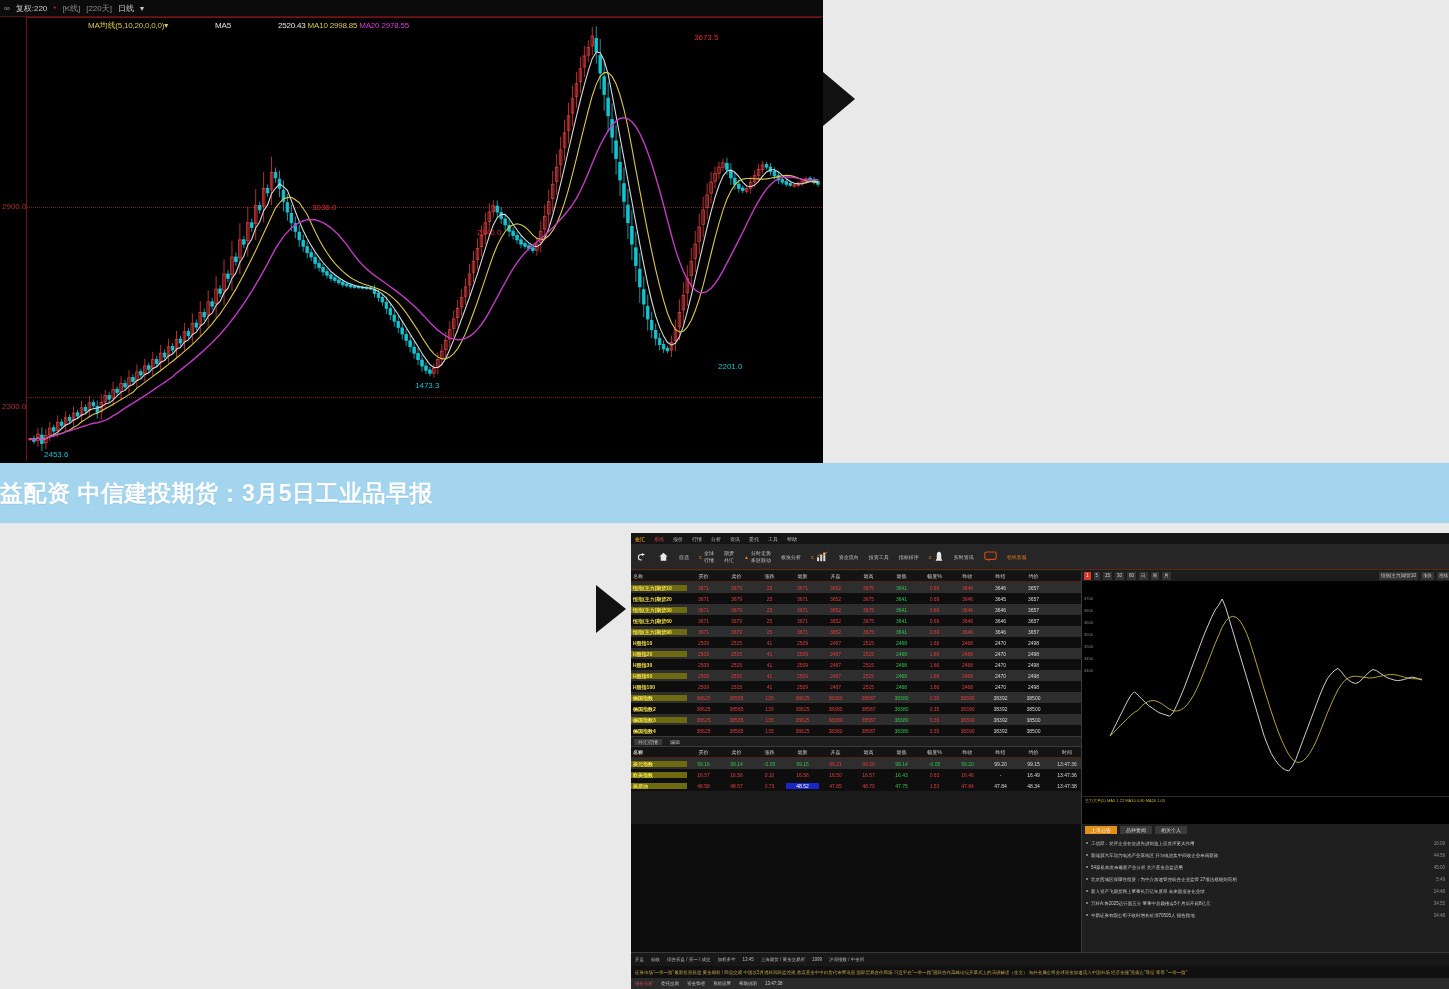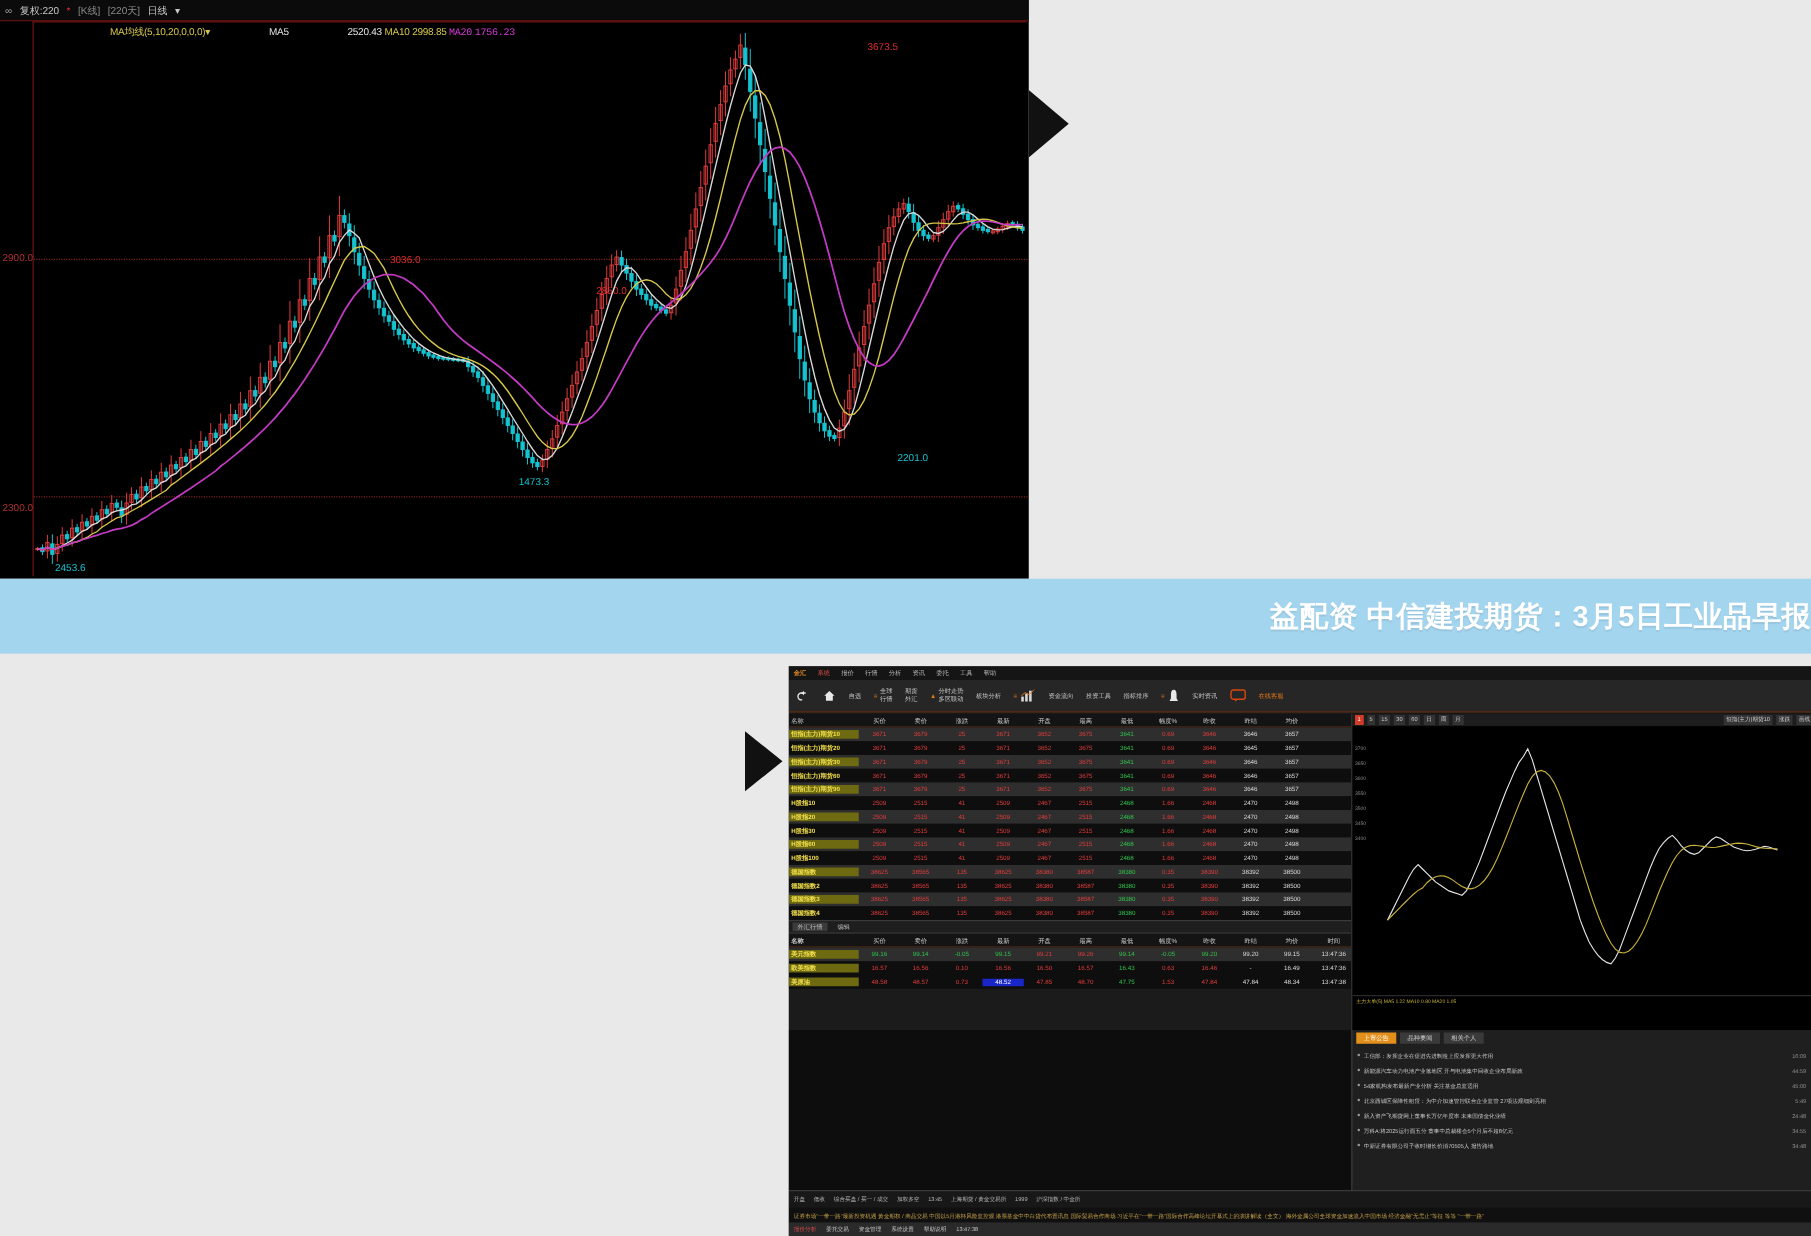"MA20" .ma-legend .ma20 { font-family: Liberation Mono, monospace -> none }
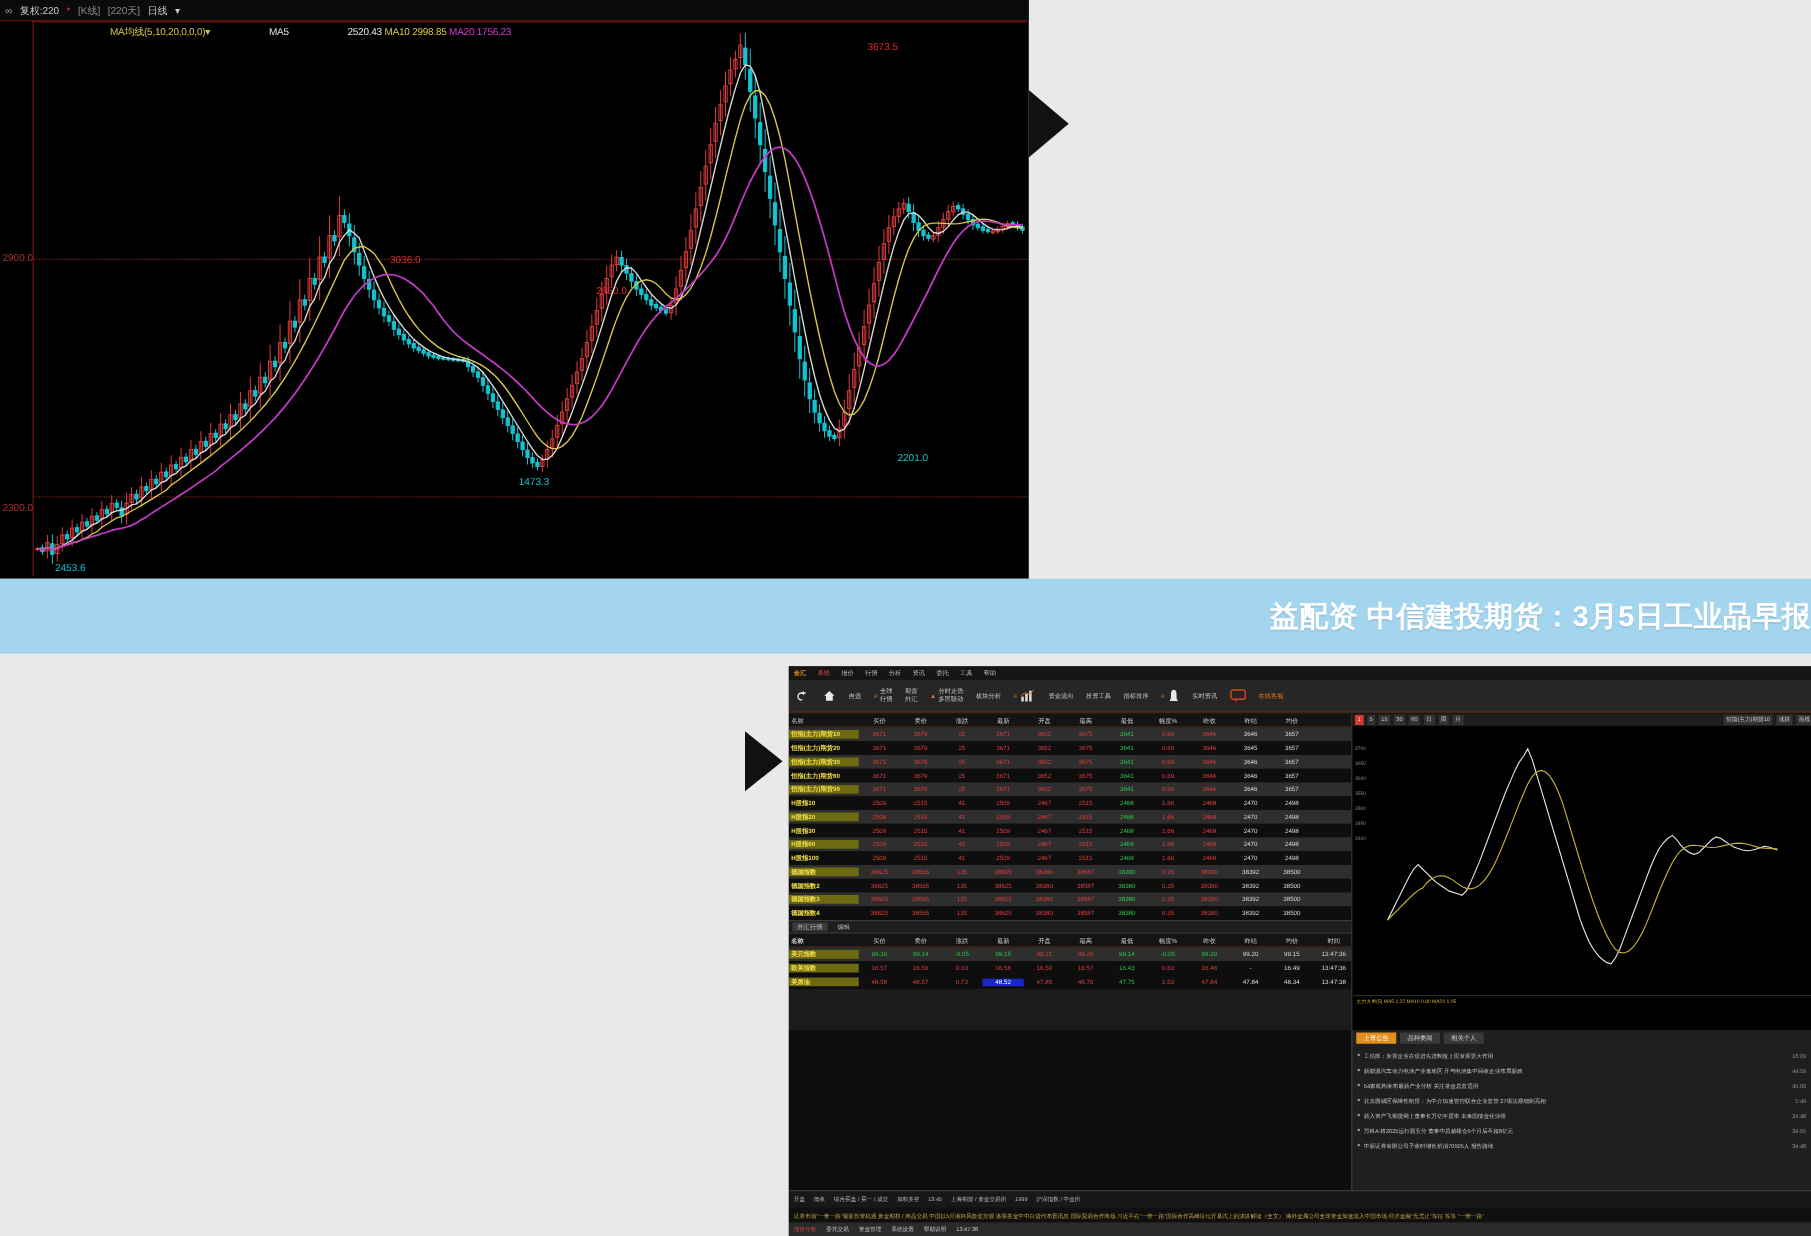"1756.23" span.ma20 { text: 1756.23 -> 2978.55 }
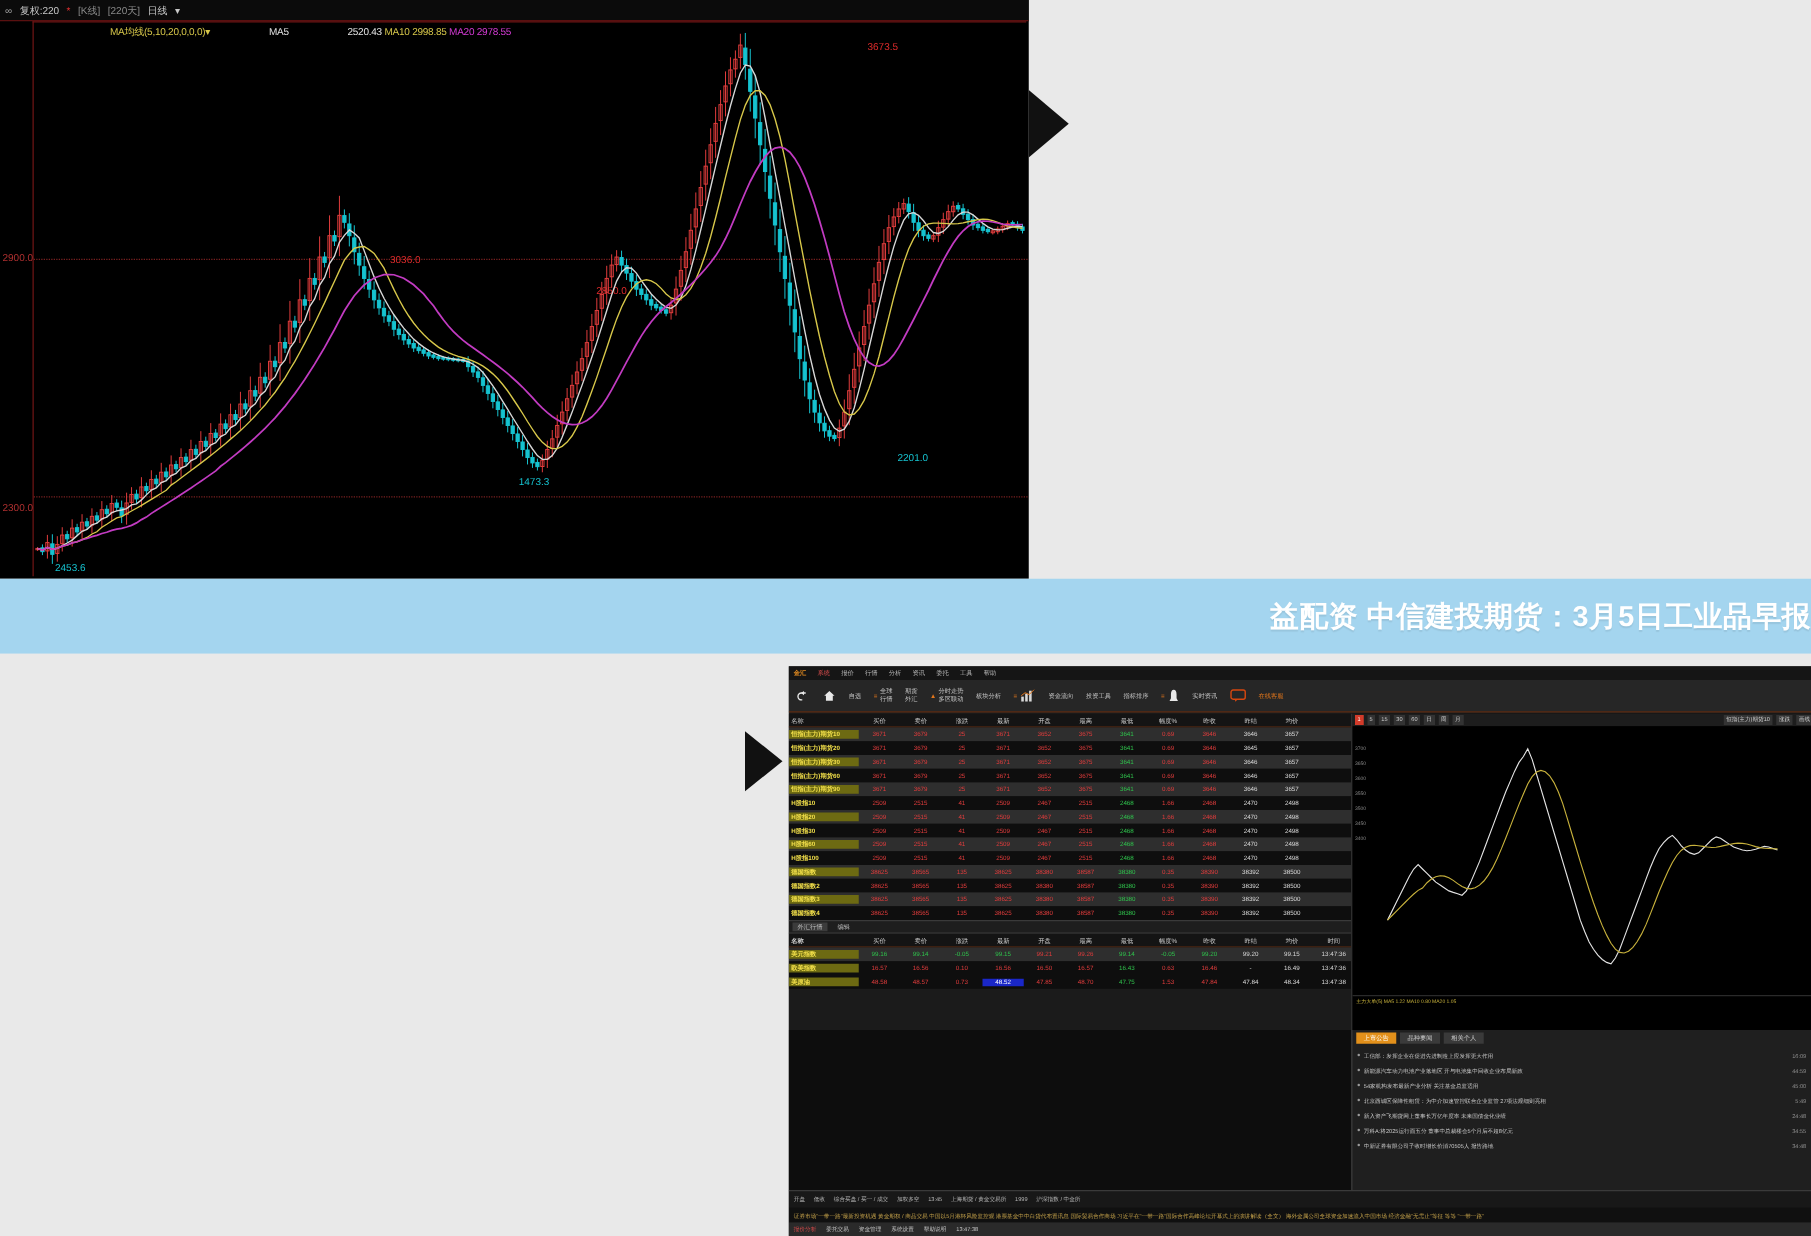"2850.0" div.pk-label { text: 2850.0 -> 2140.0 }
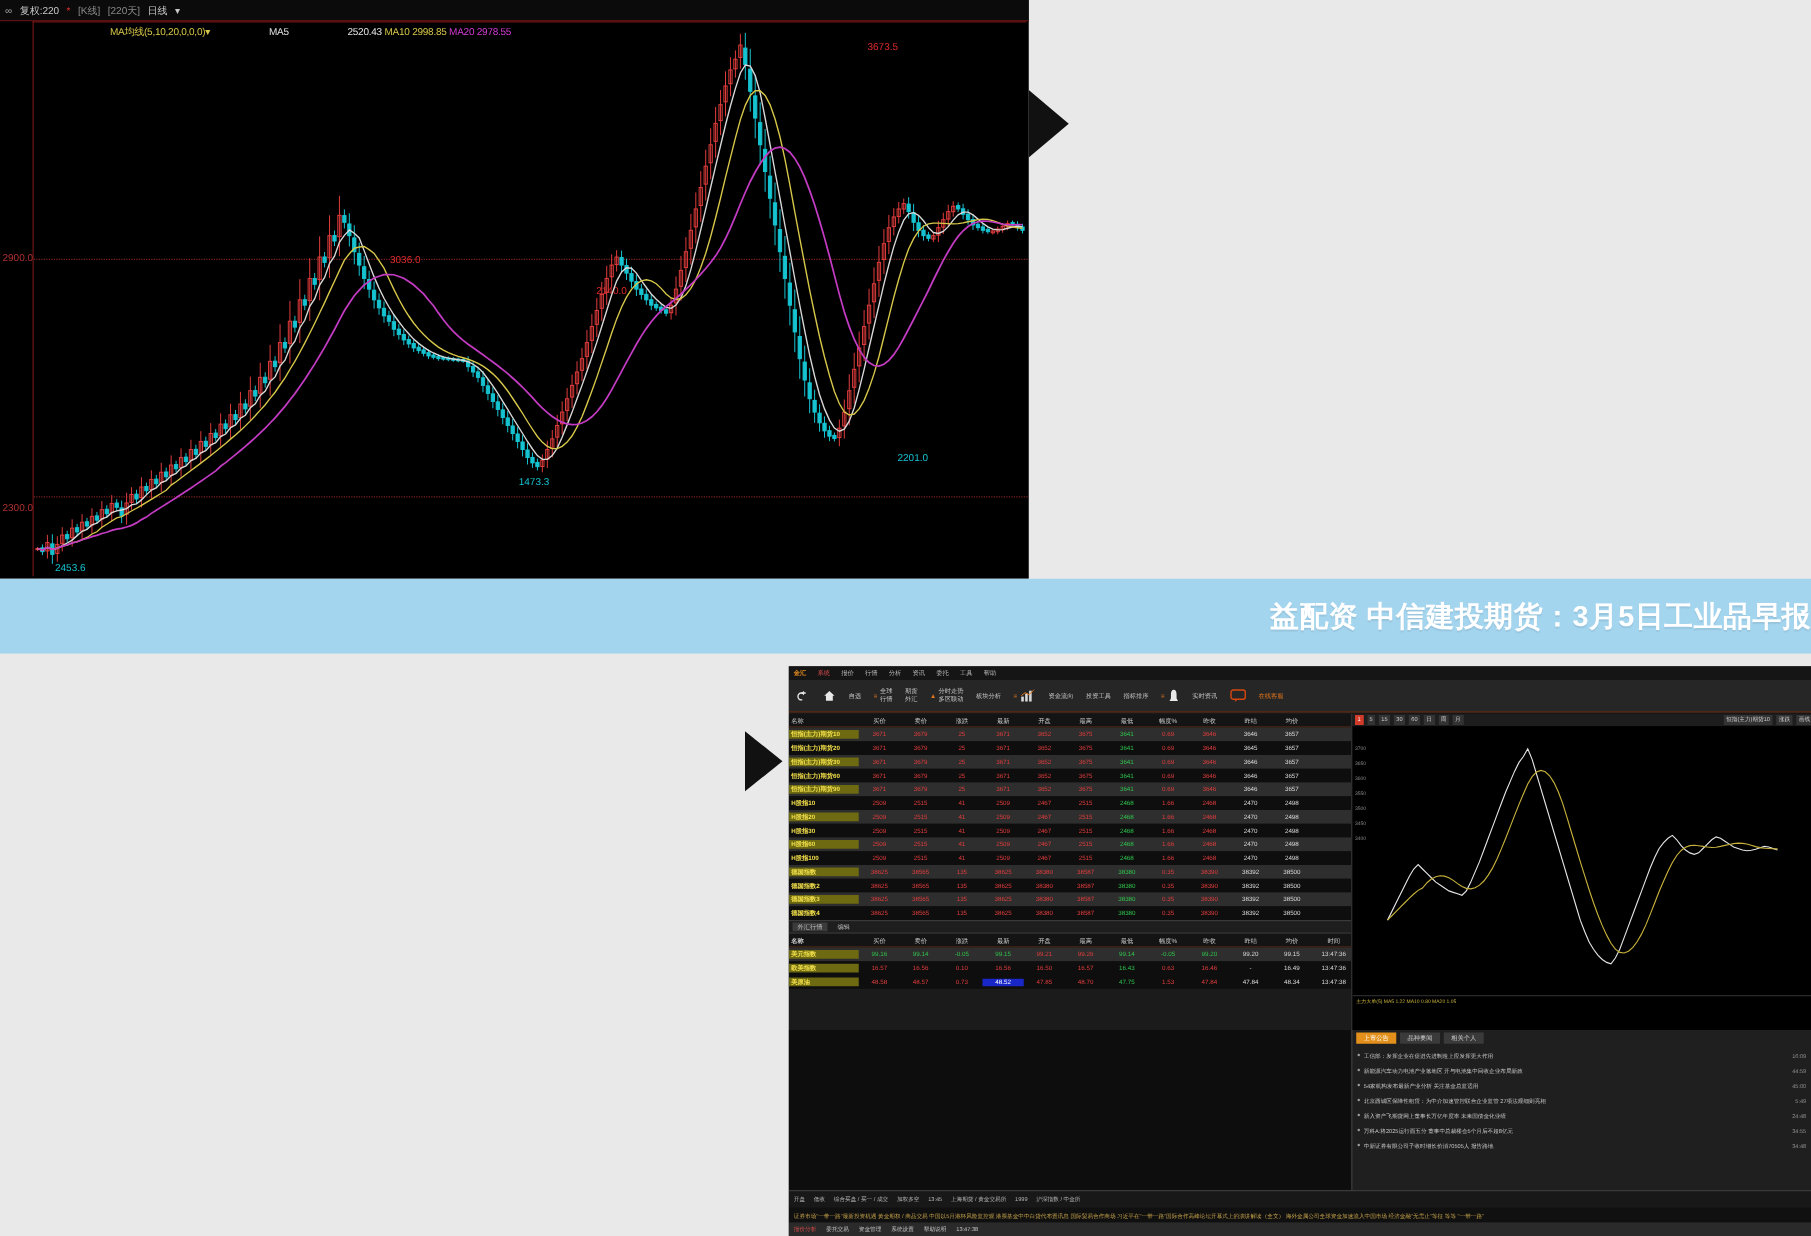"益配资 中信建投期货：3月5日工业品早报" .banner { justify-content: flex-end -> flex-start }
